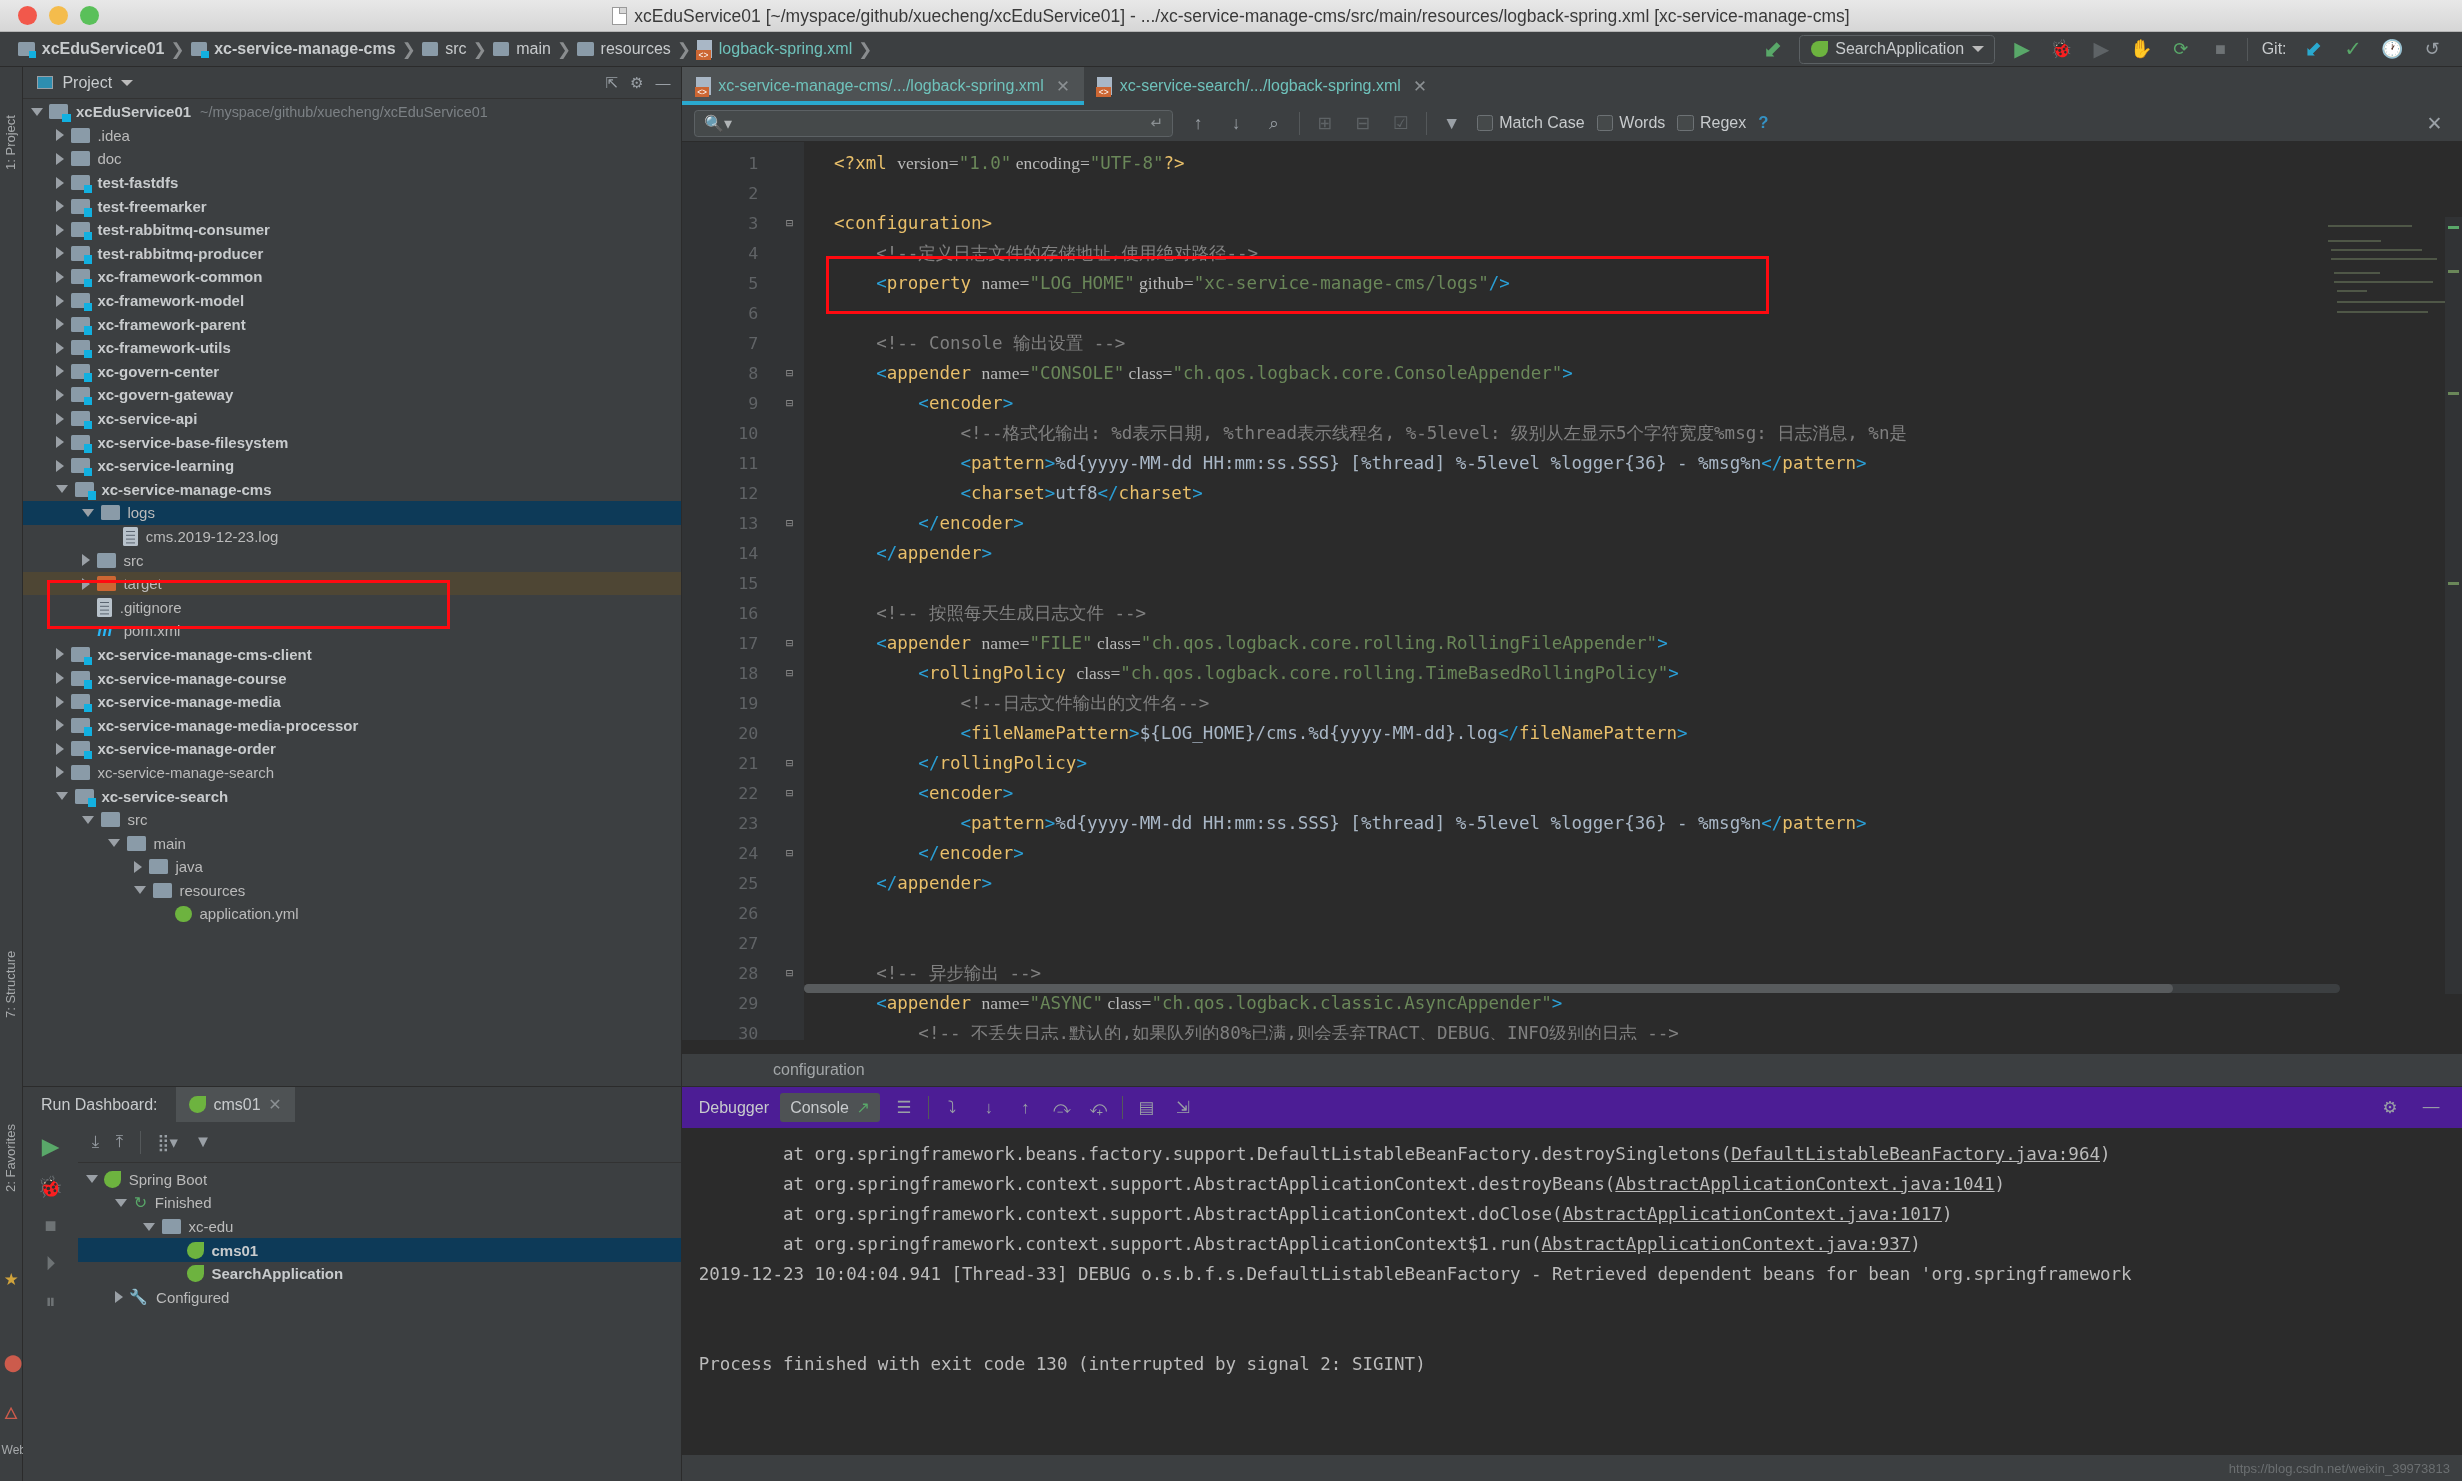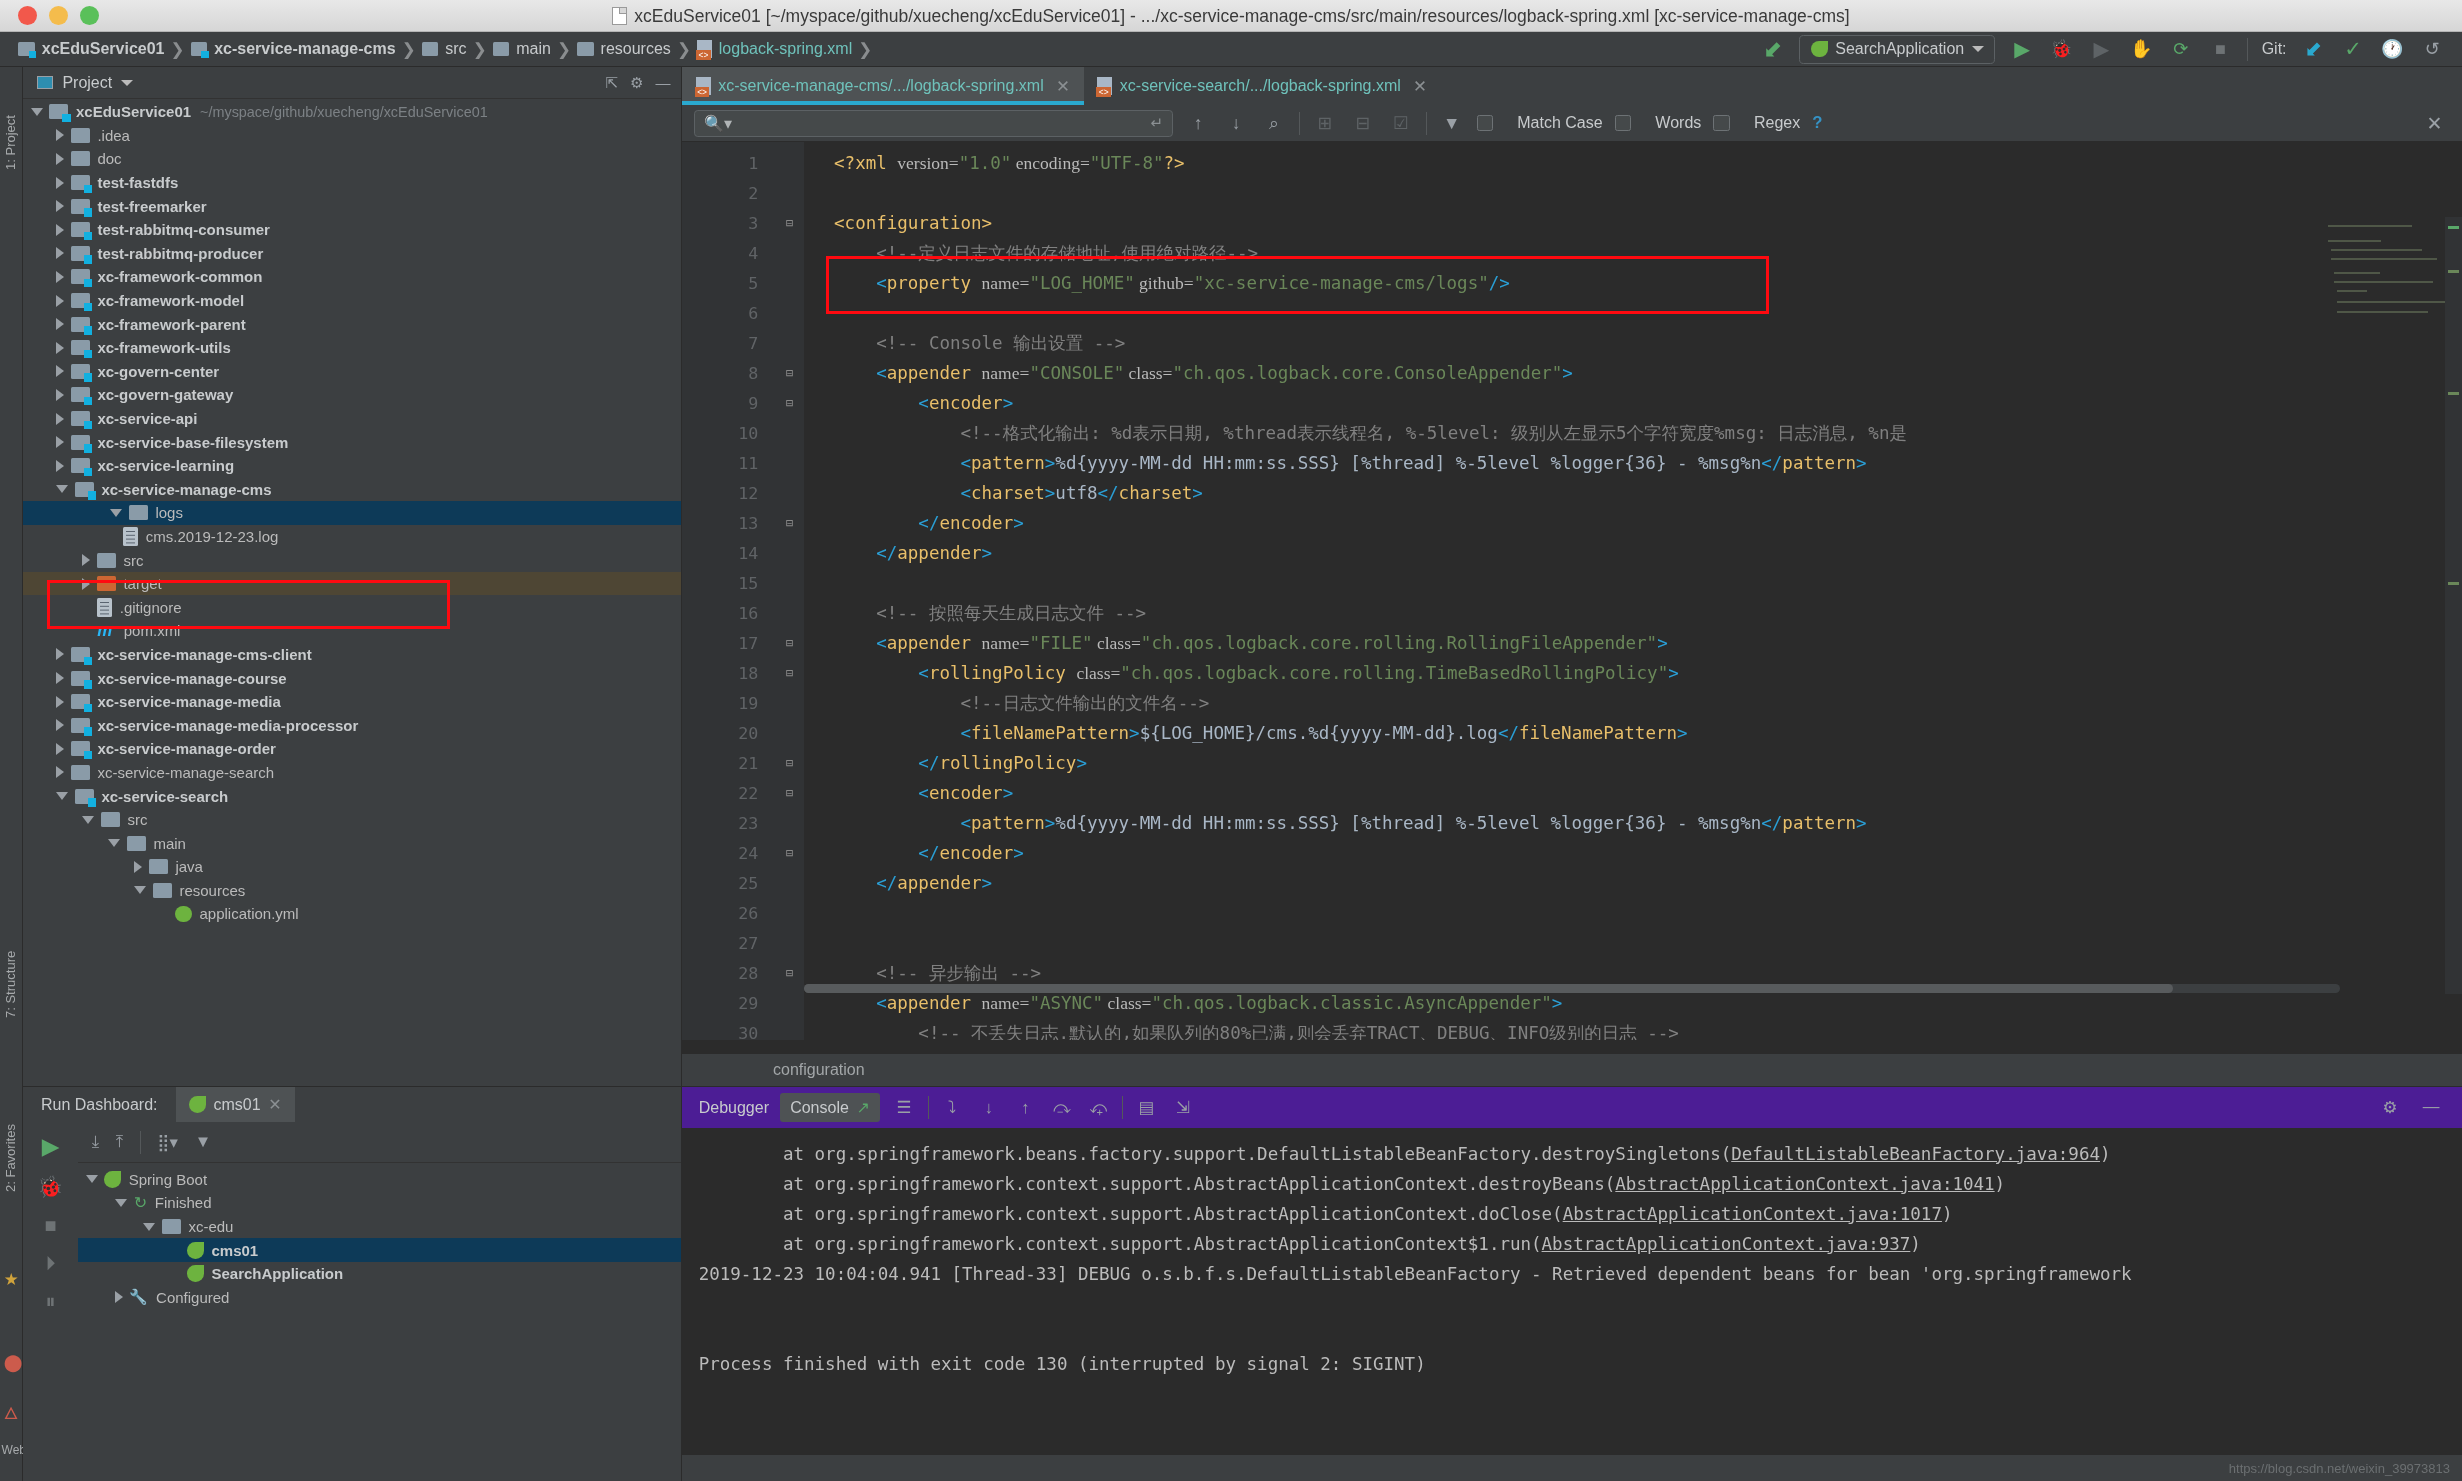"Match Case" .chk { gap: 24px -> 6px }
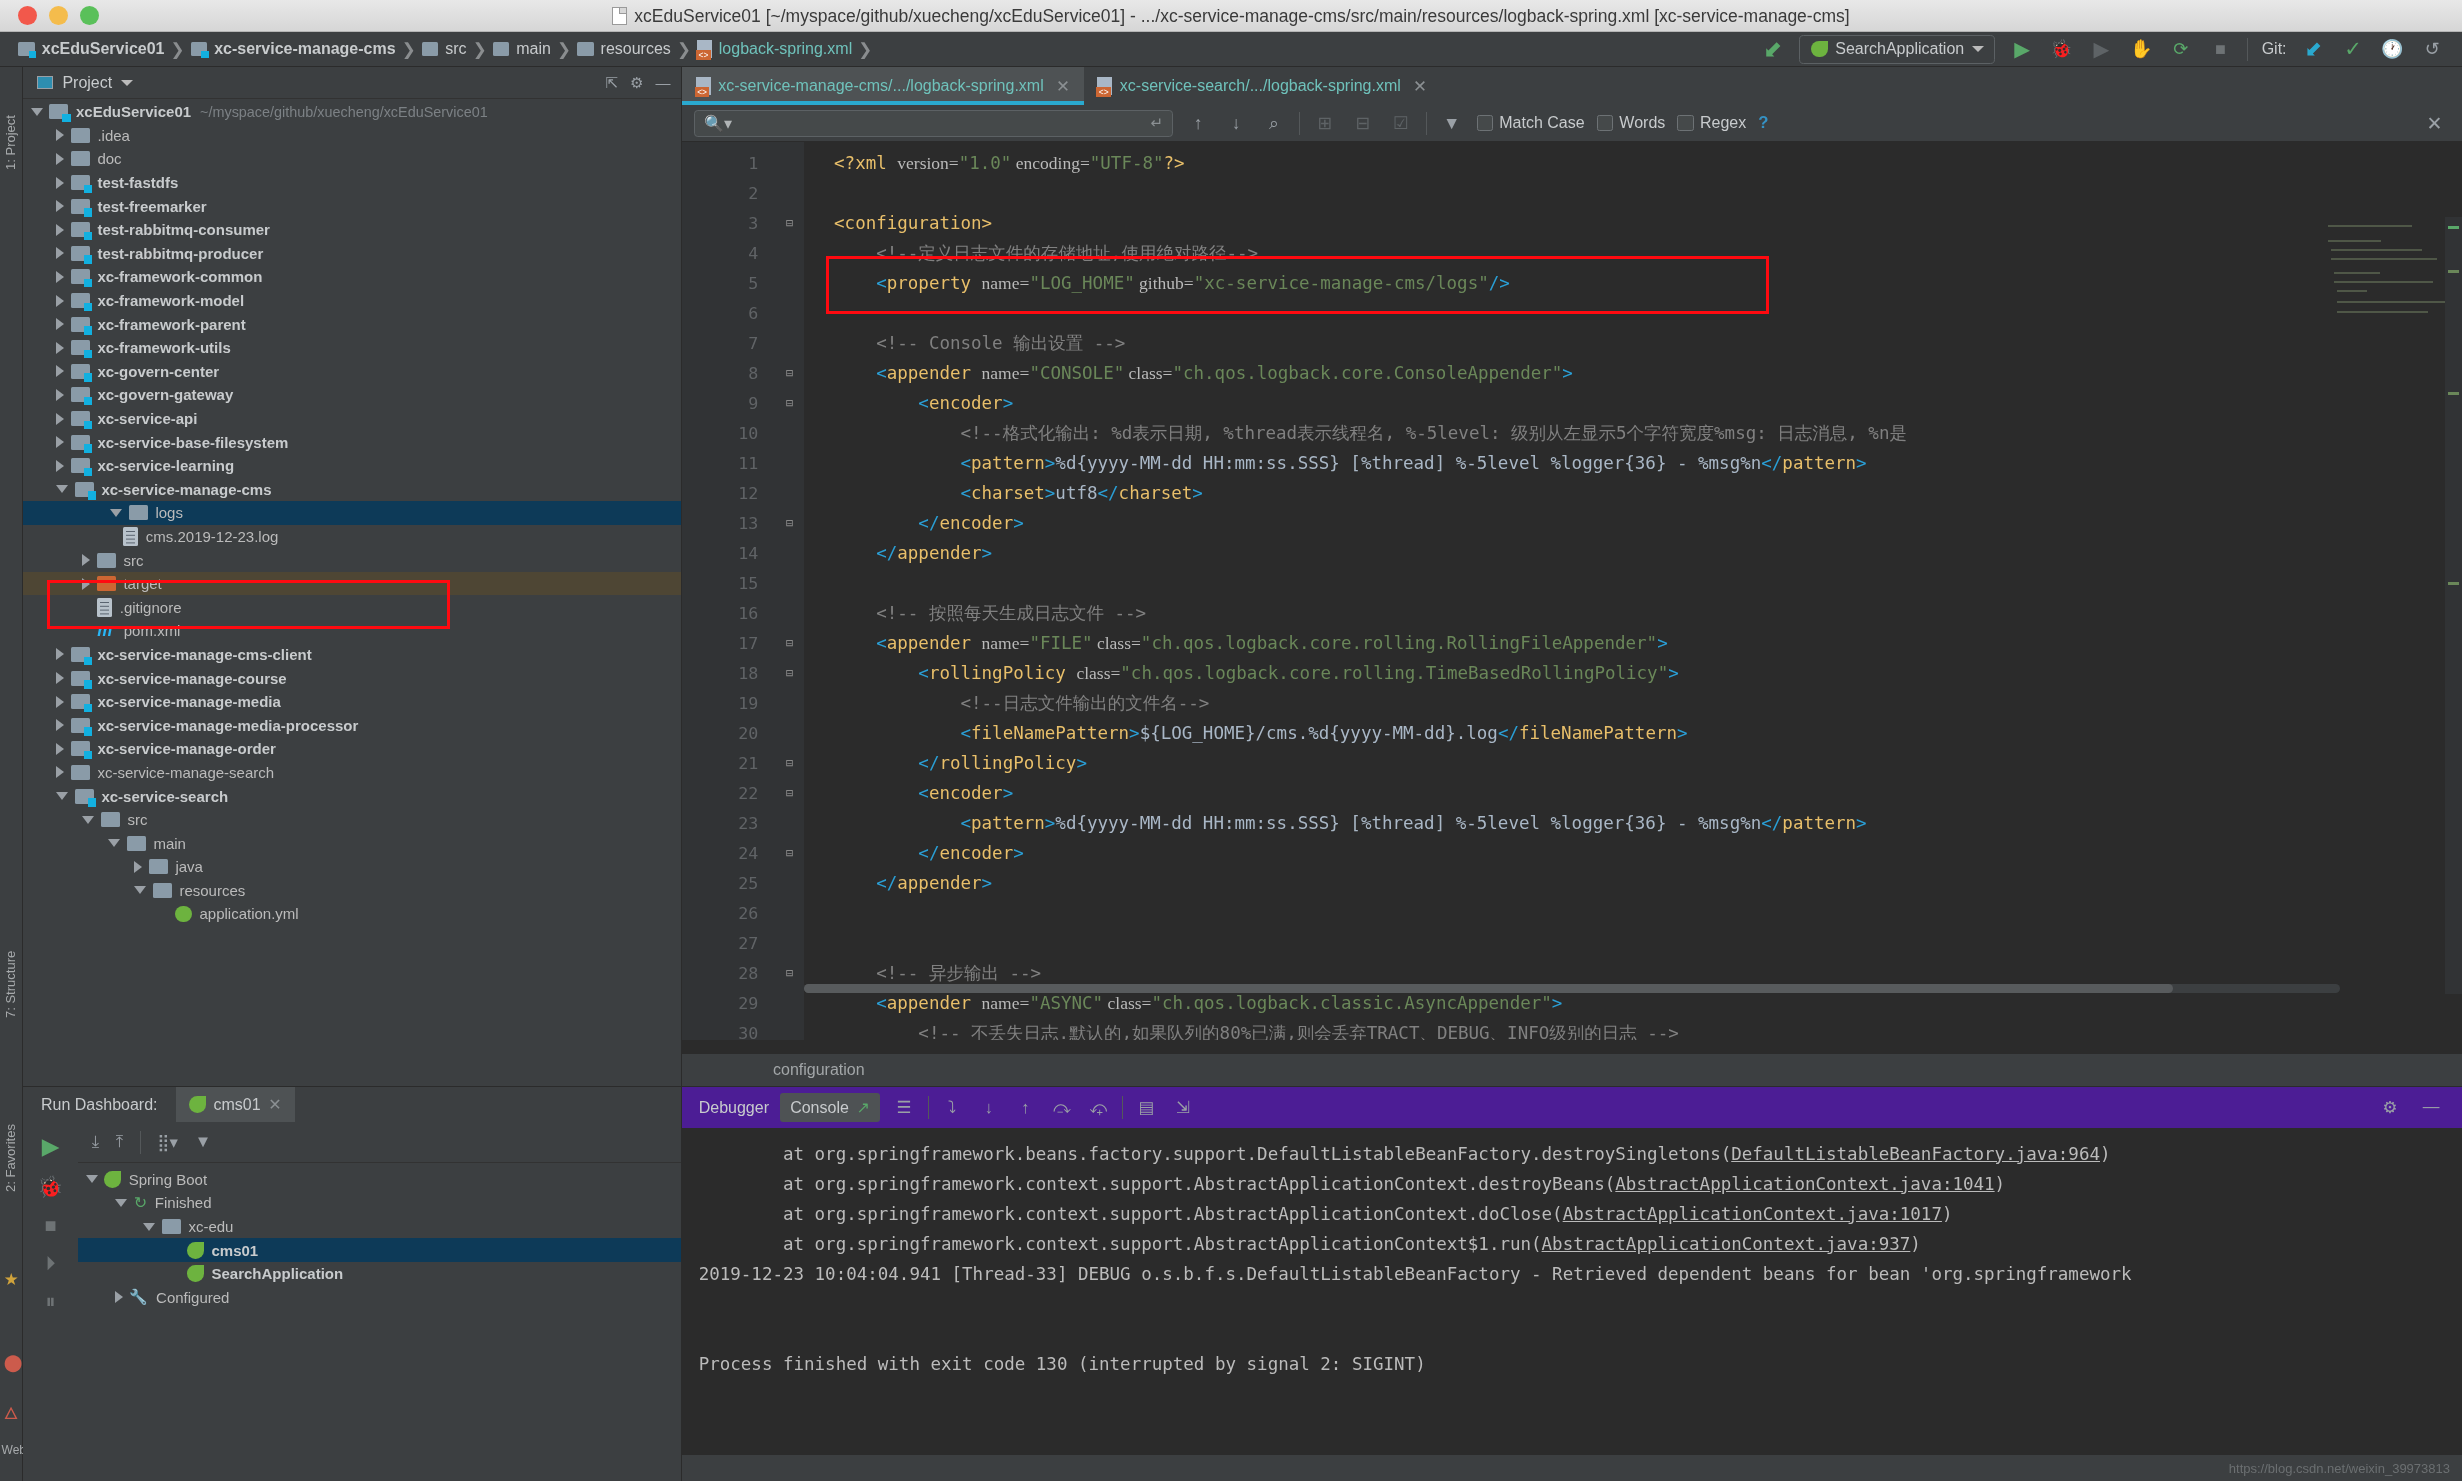"logs" div.trow { padding-left: 87px -> 59px }
